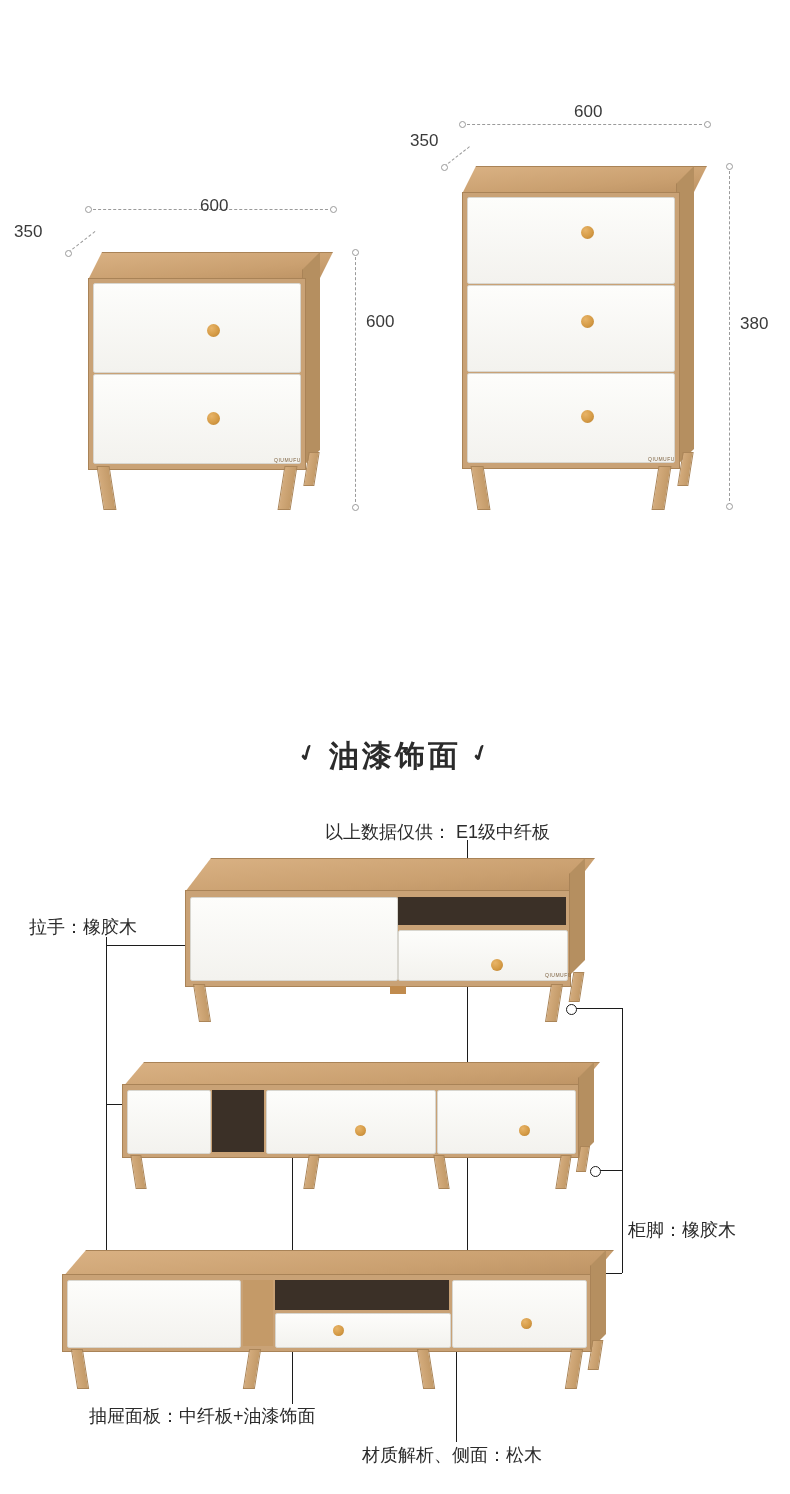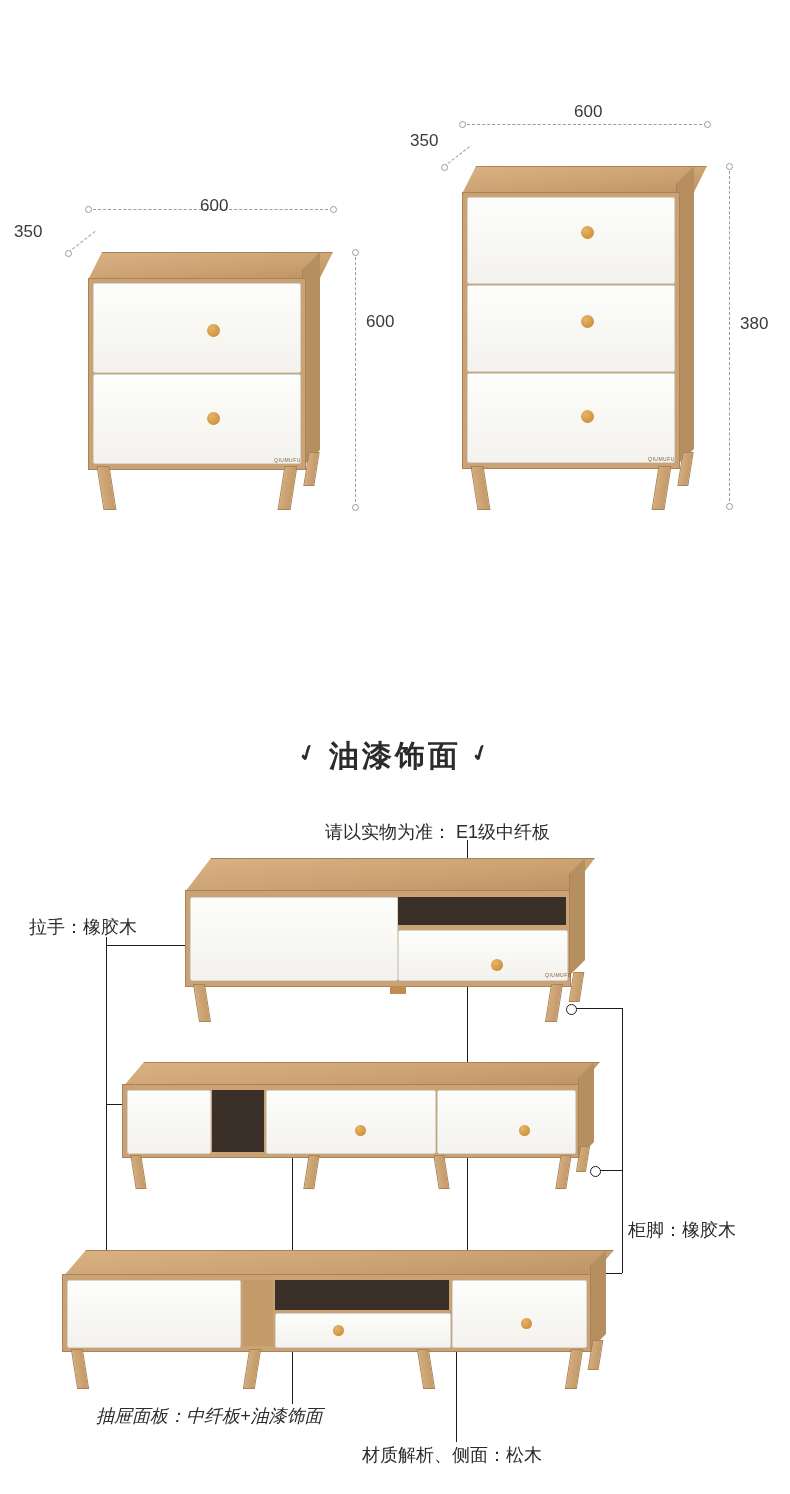"请以实物为准： E1级中纤板" div.callout { text: 请以实物为准 -> 以上数据仅供 }
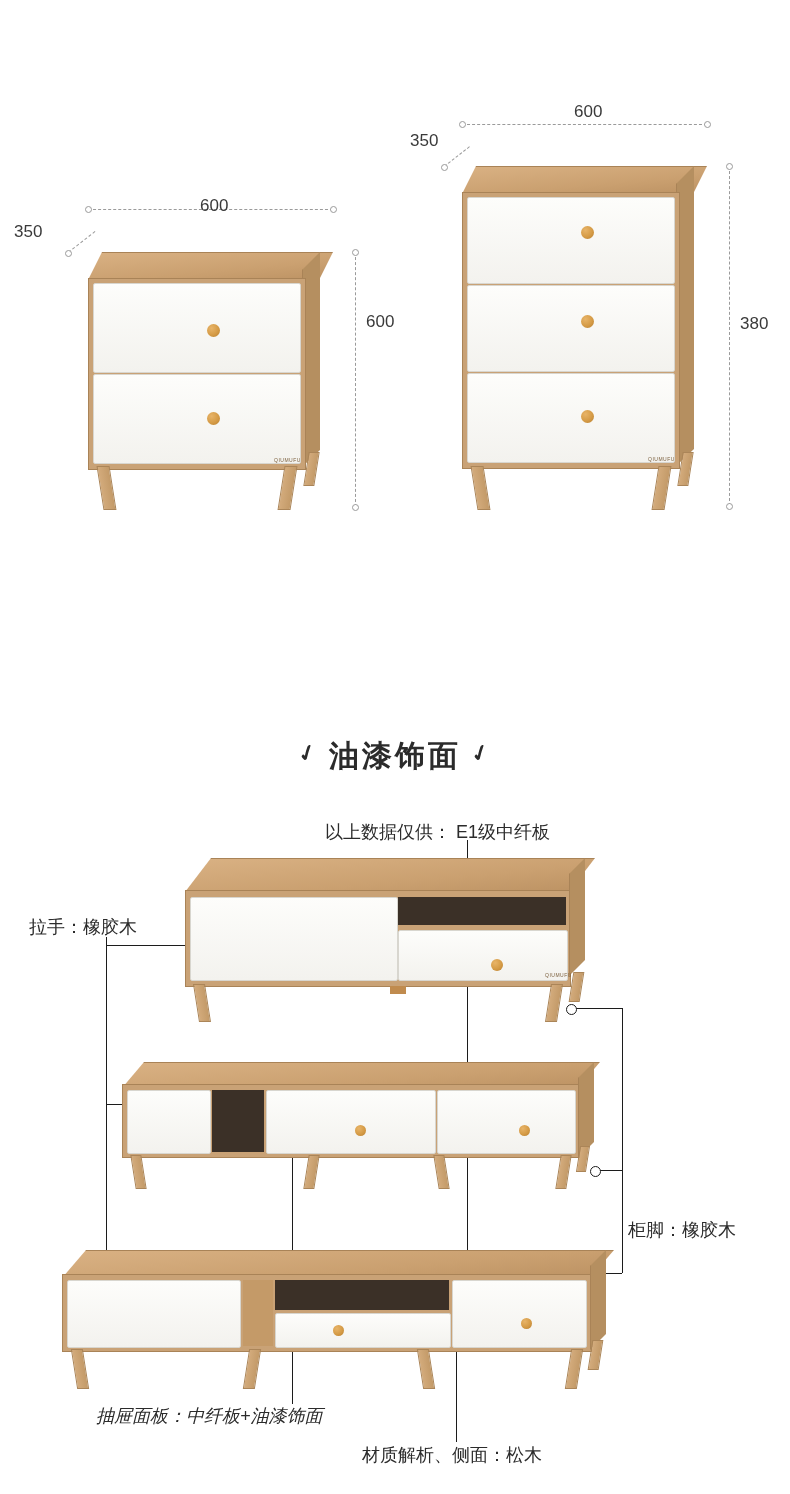"抽屉面板：中纤板+油漆饰面" div.callout { font-style: italic -> none; left: 96px -> 89px }
